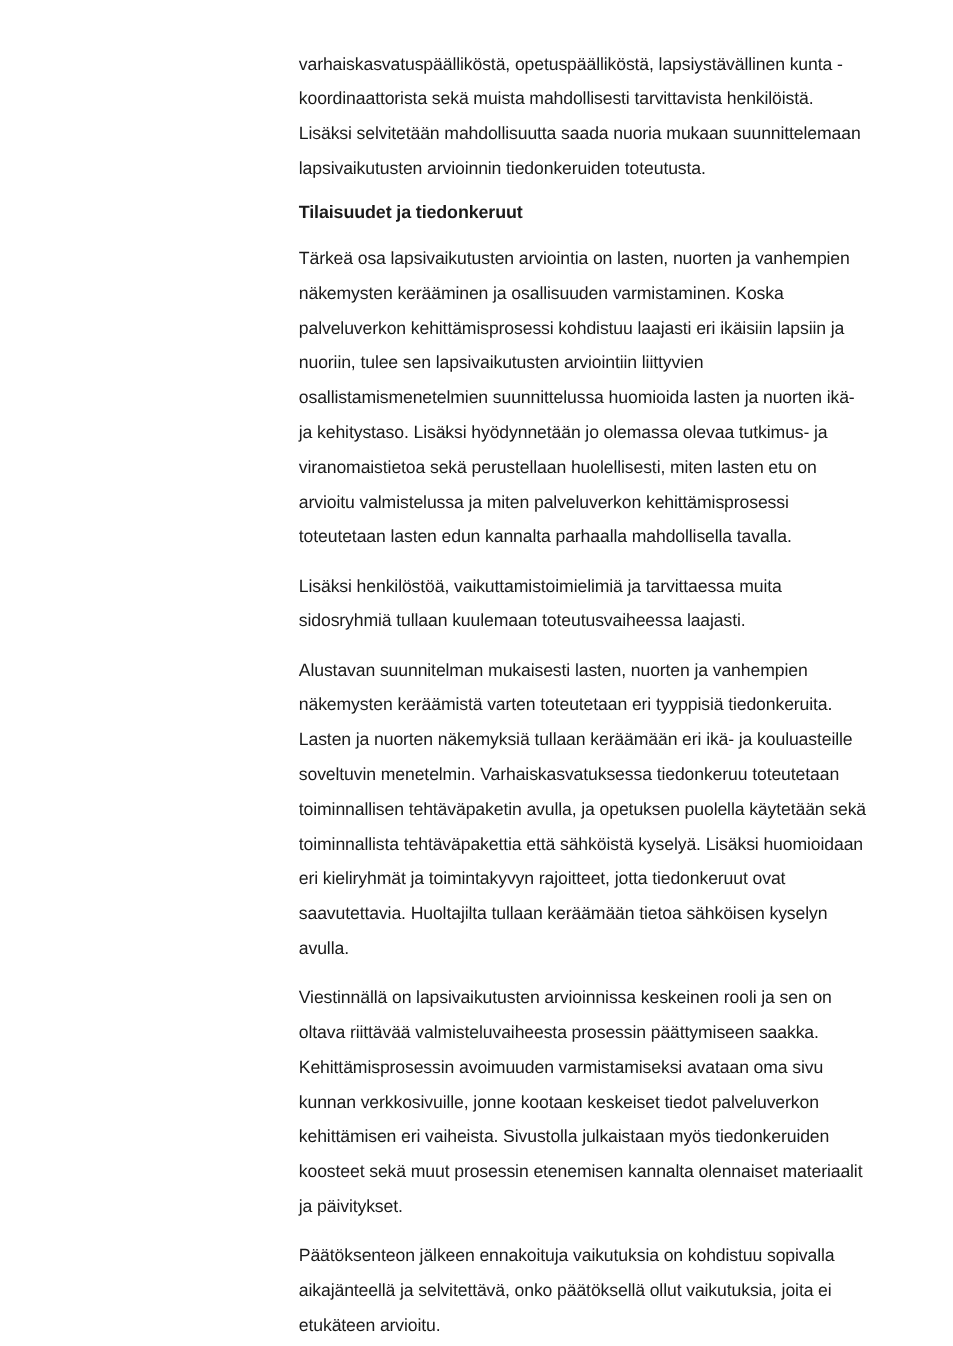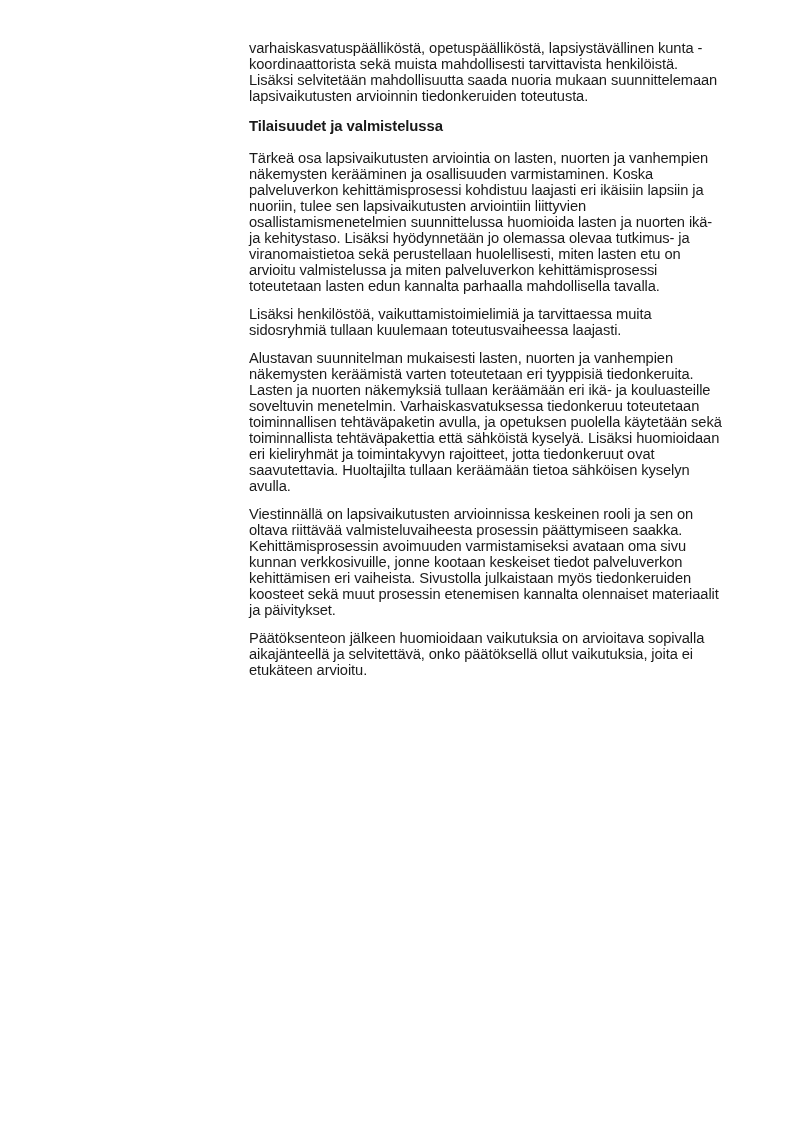"varhaiskasvatuspäälliköstä," .para { line-height: 16px -> 29px }
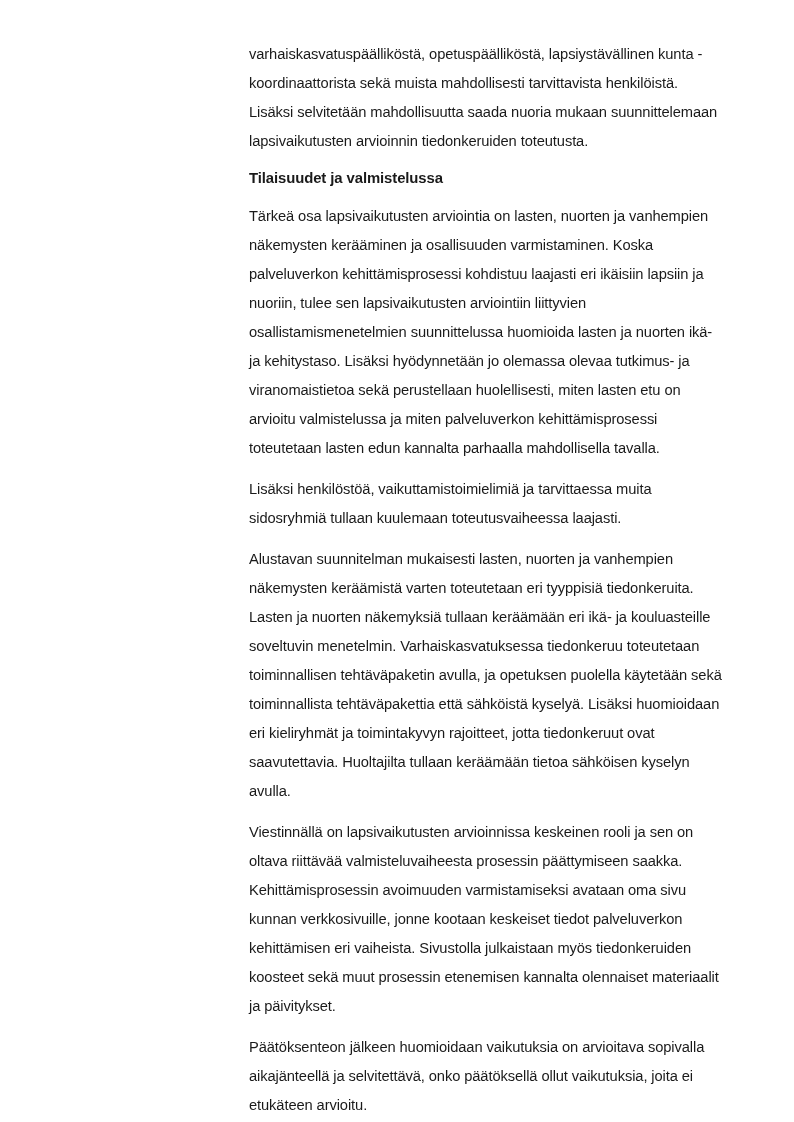"Tilaisuudet ja valmistelussa" h2.heading { text: valmistelussa -> tiedonkeruut }
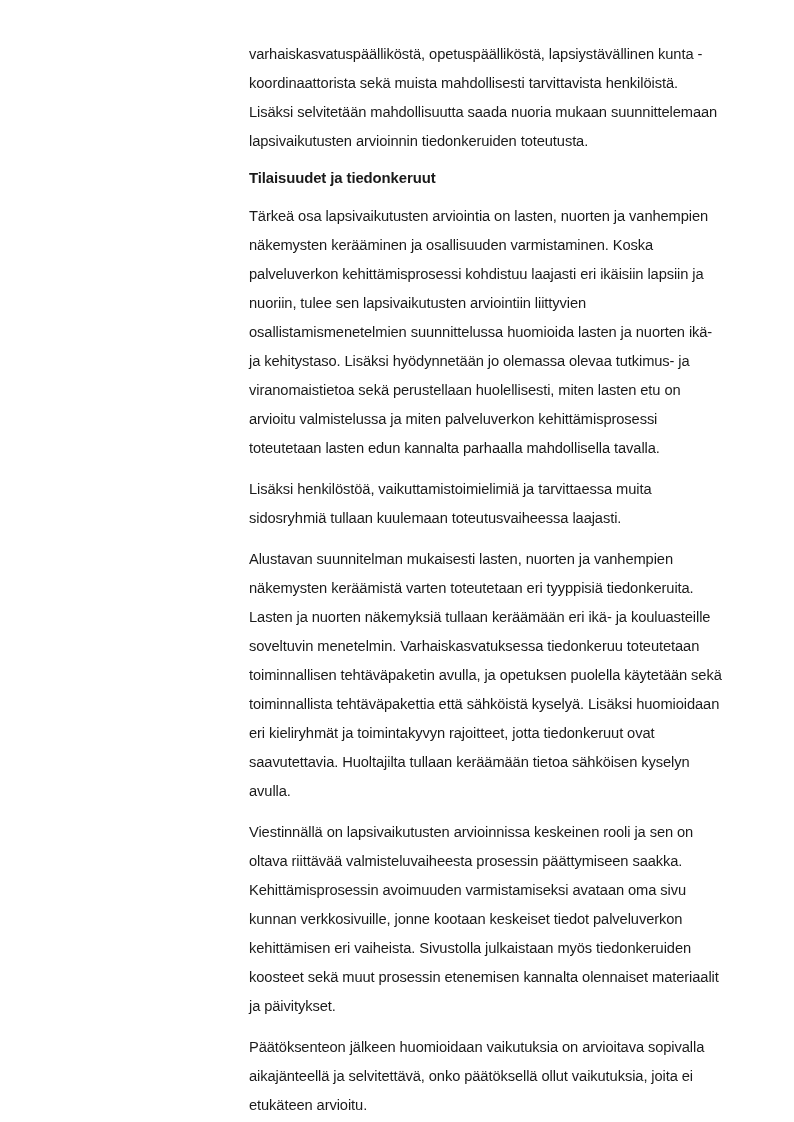"Päätöksenteon jälkeen huomioidaan" p.para { text: huomioidaan vaikutuksia on arvioitava -> ennakoituja vaikutuksia on kohdistuu }
